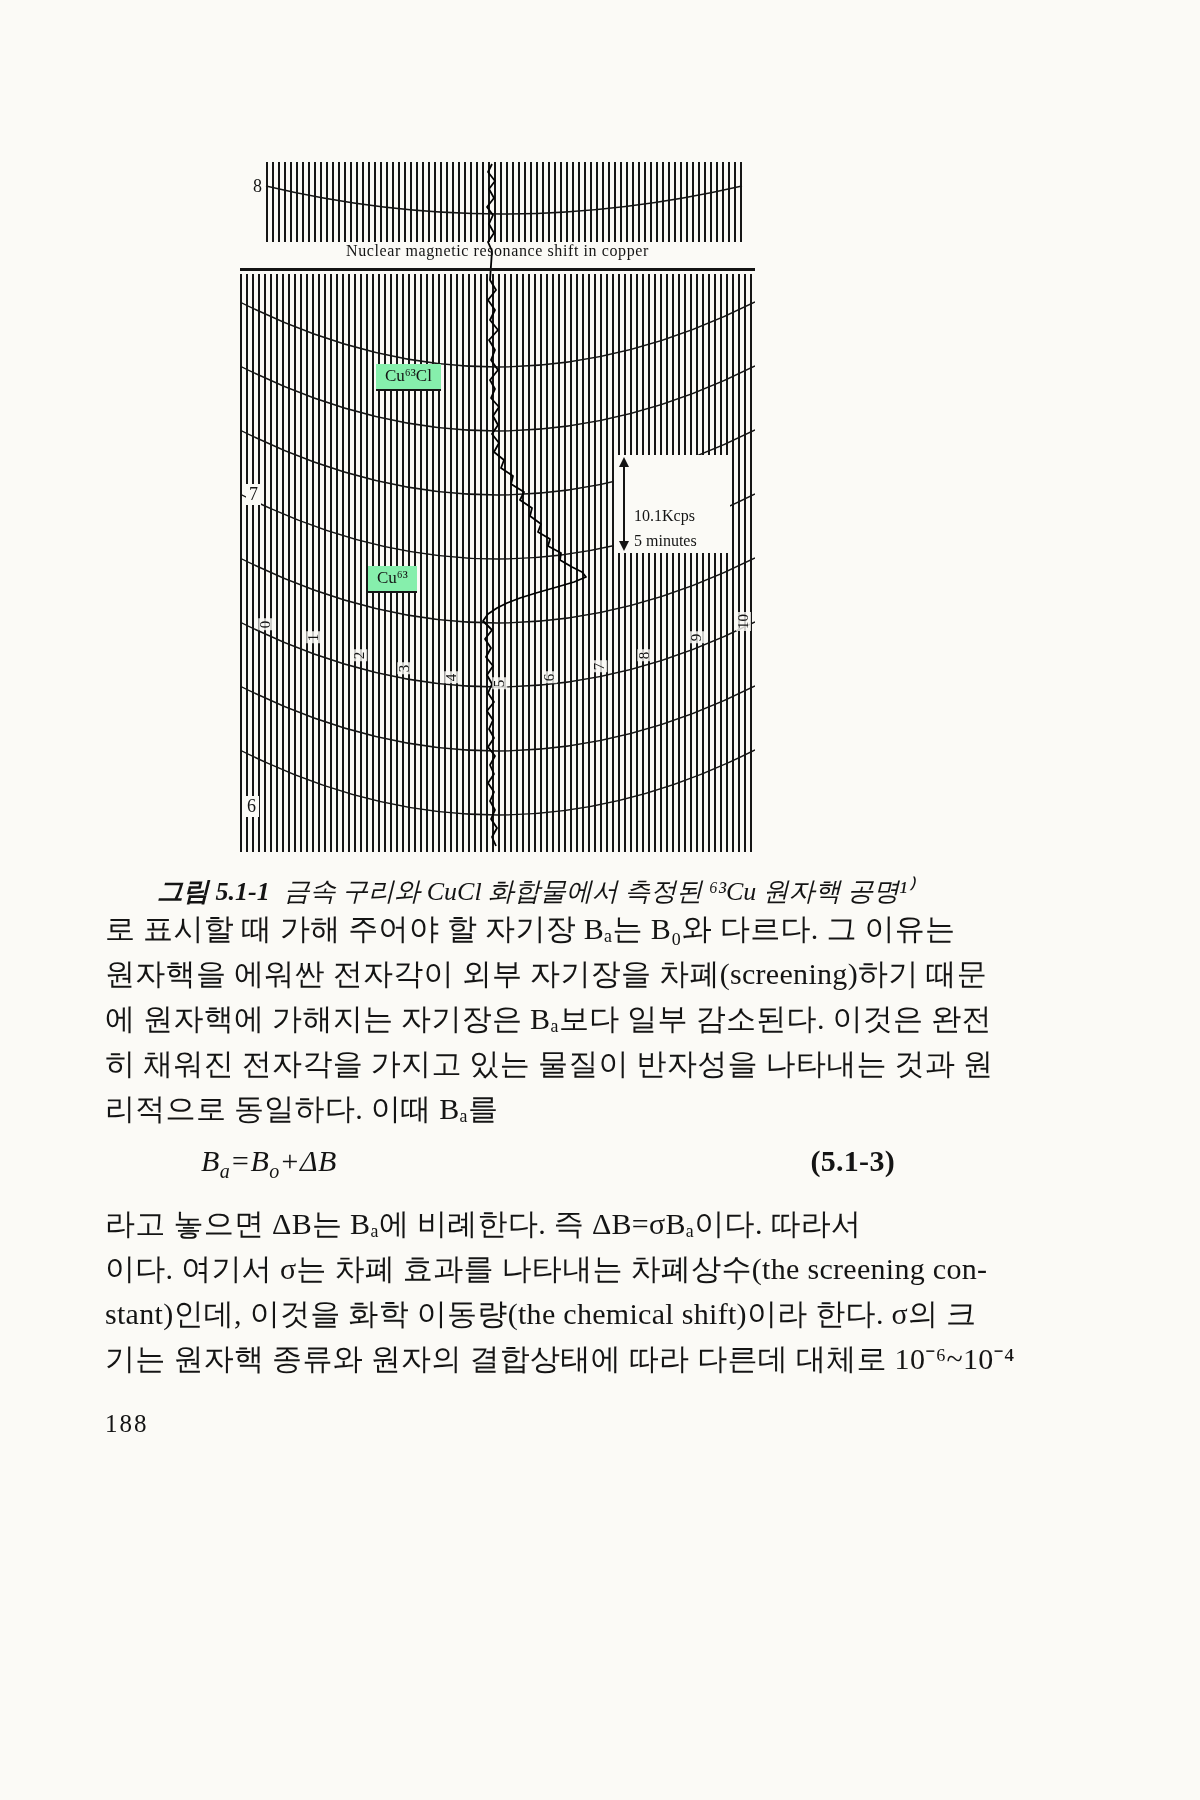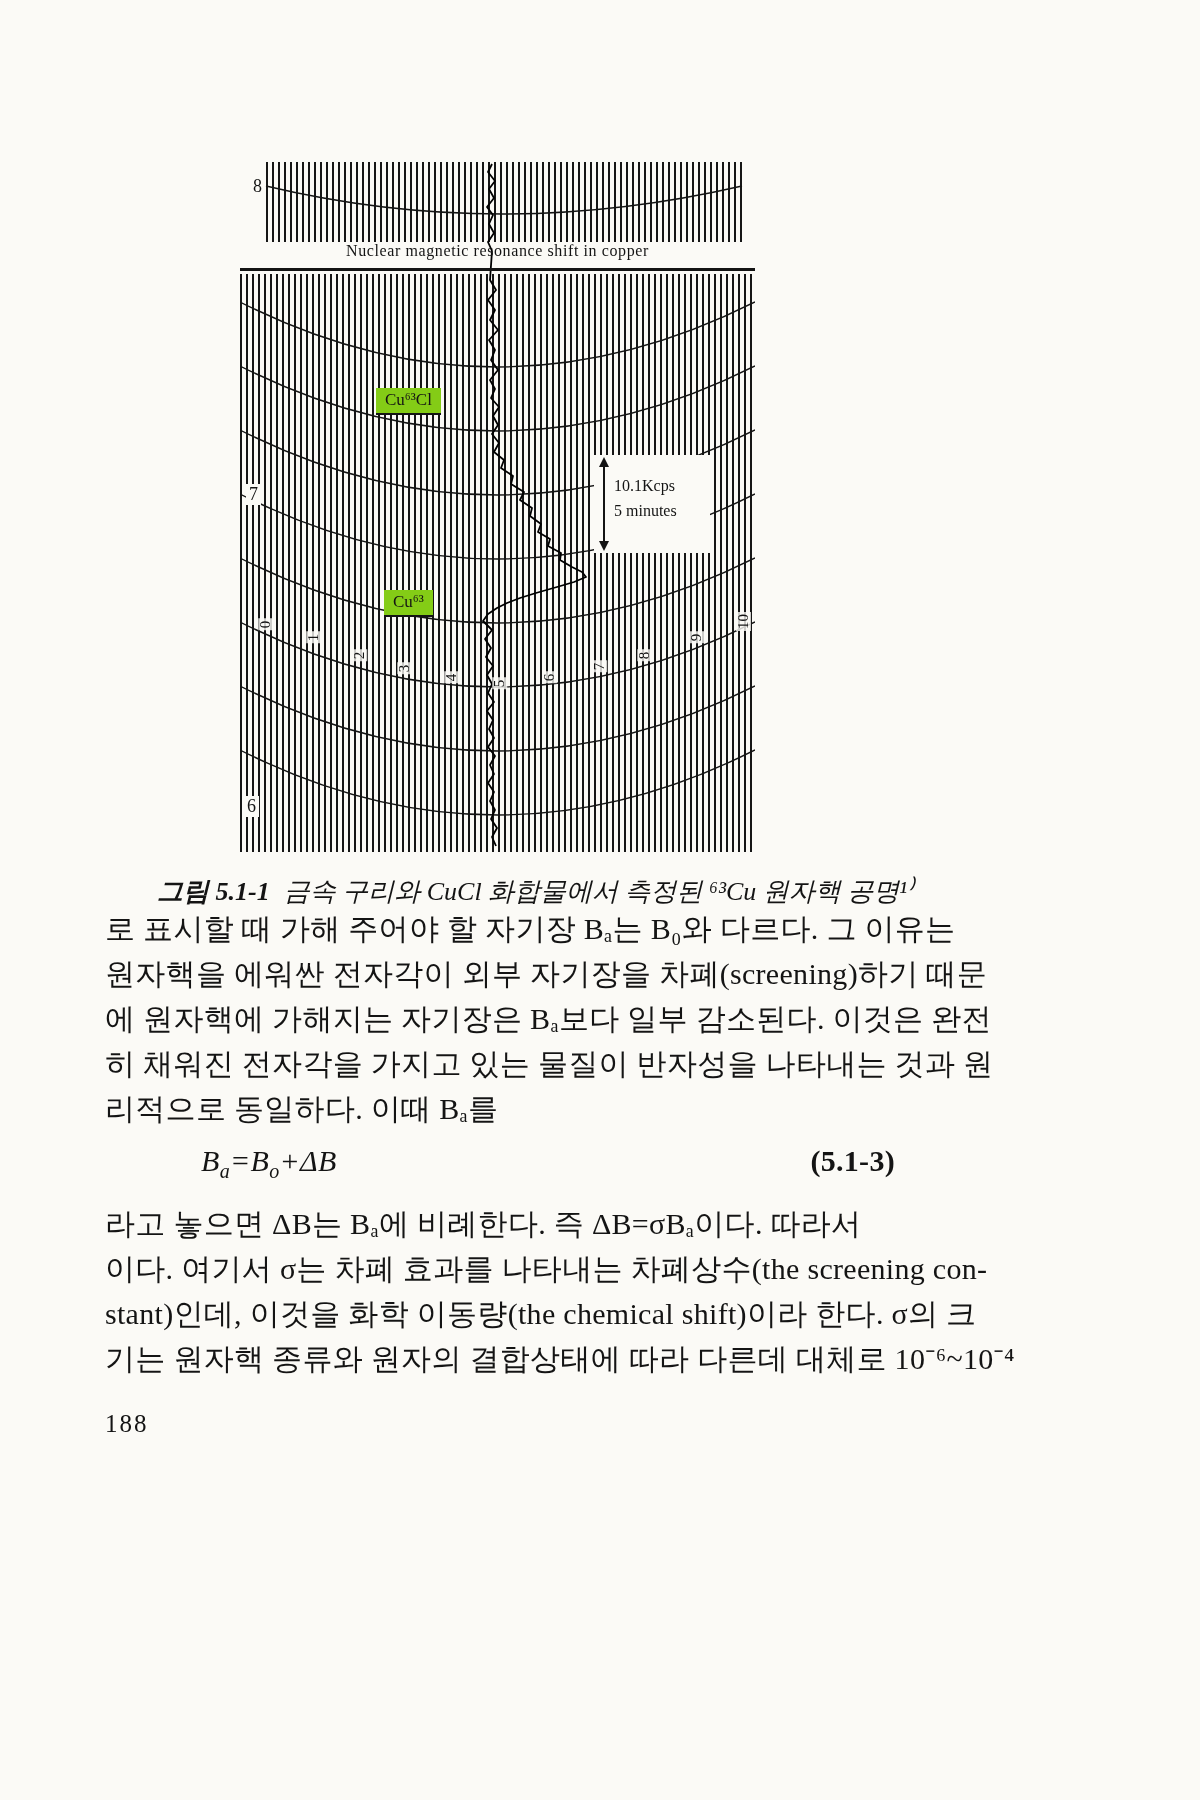"Cu⁶³Cl" .trace-label { background: #84cc16 -> #86efac; margin-top: 24px -> none }
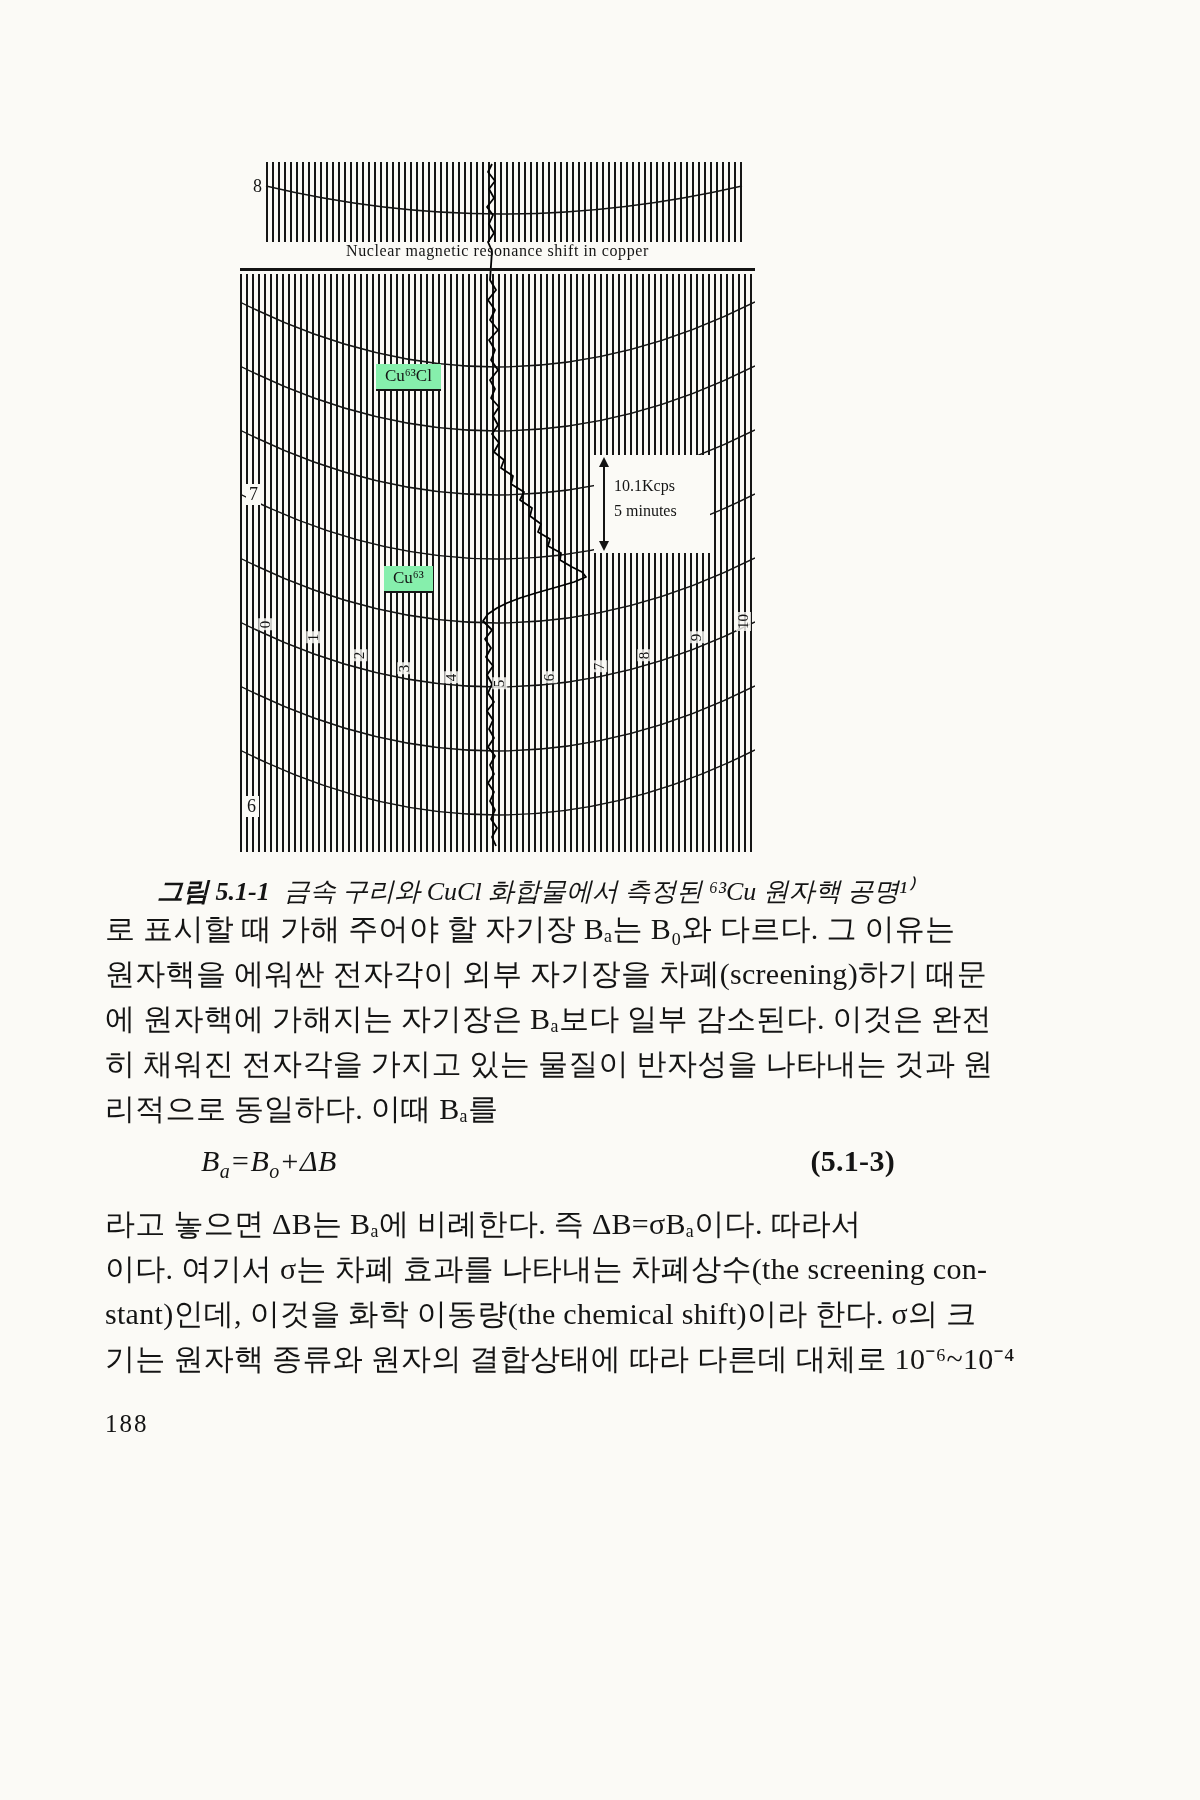"10.1Kcps" .annot { align-items: flex-start -> flex-end; left: 354px -> 374px }
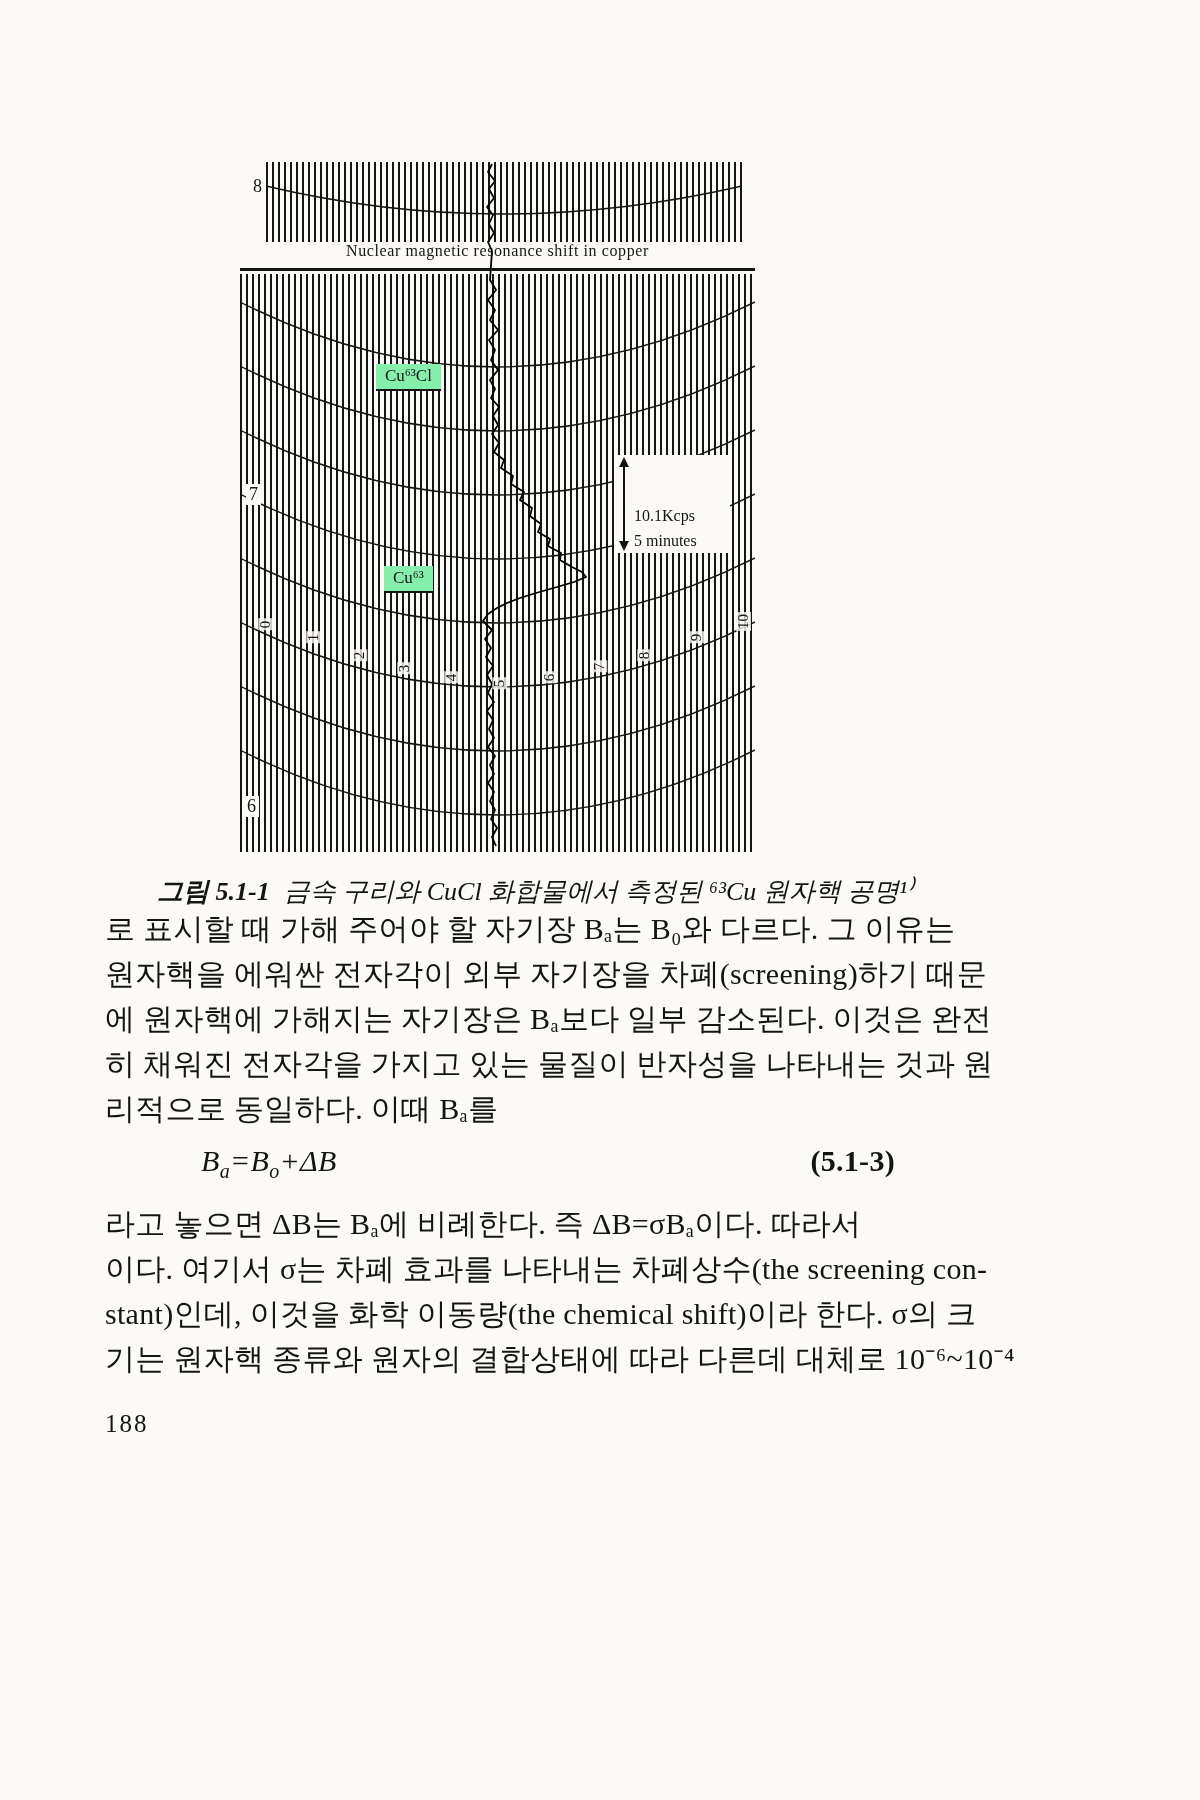"Cu⁶³" div.trace-label { left: 144px -> 128px }
